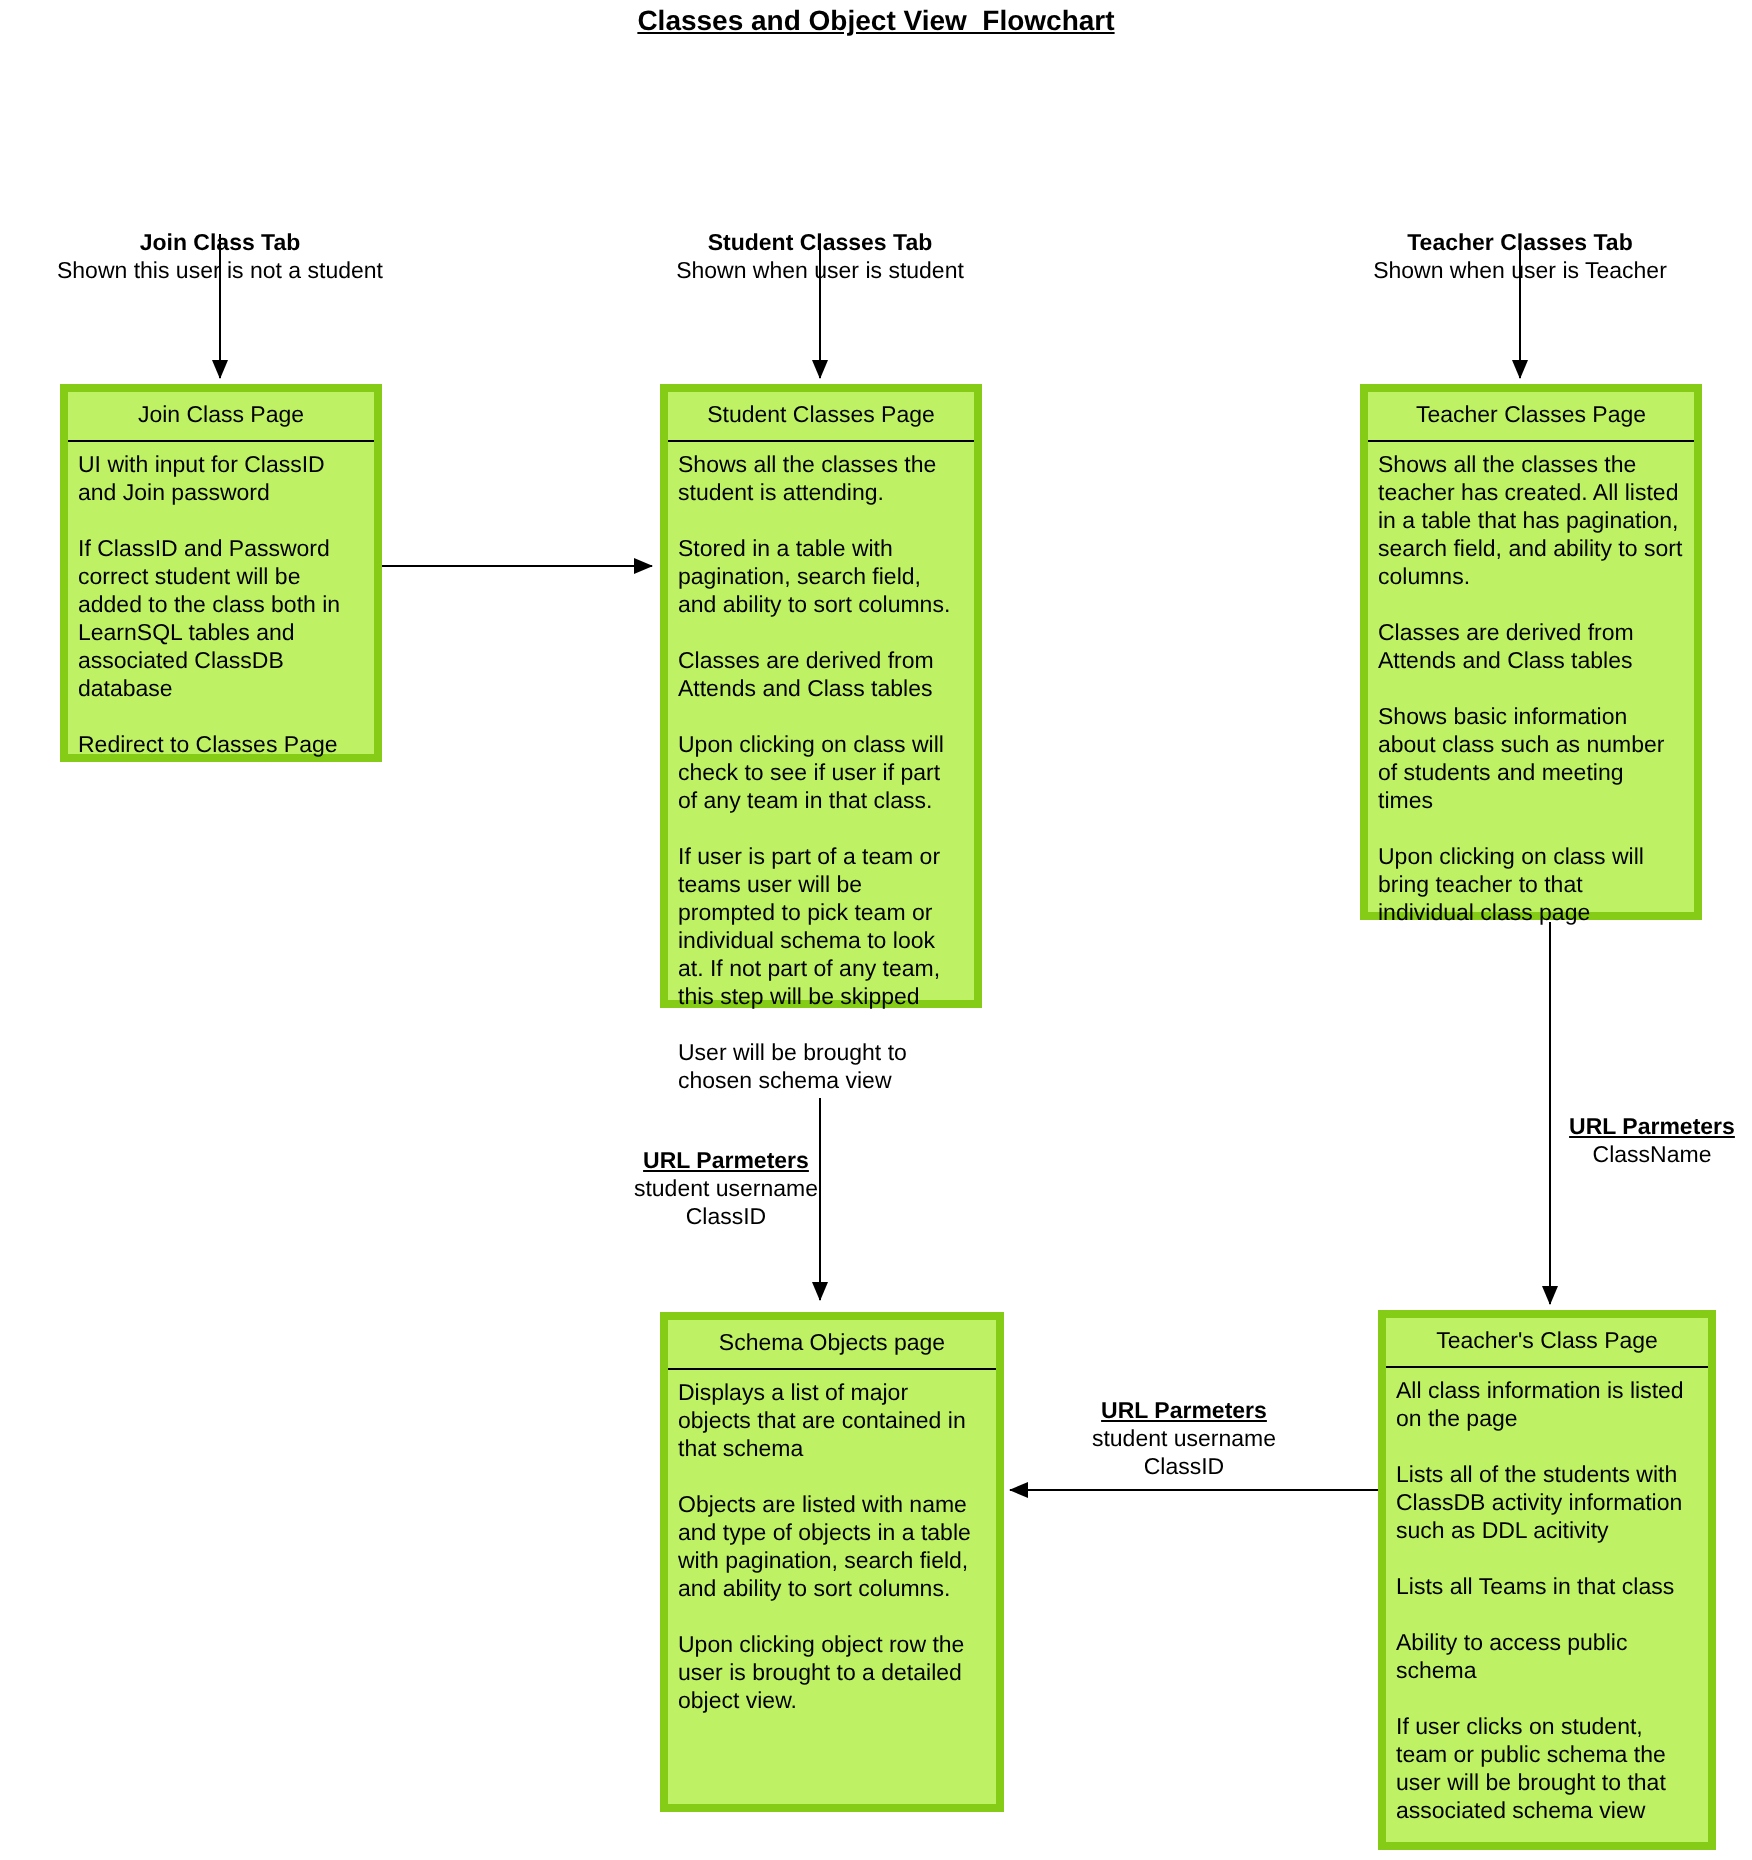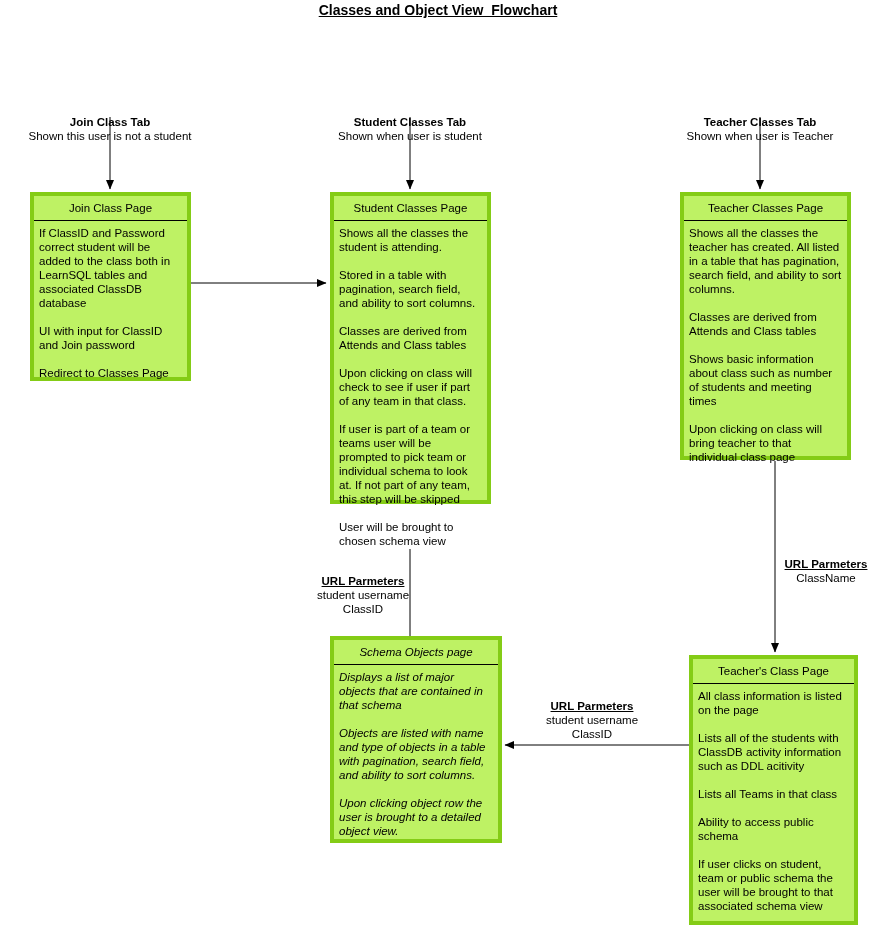"If ClassID and Password correct" p { order: before "UI with input for ClassID" -> after "UI with input for ClassID" }
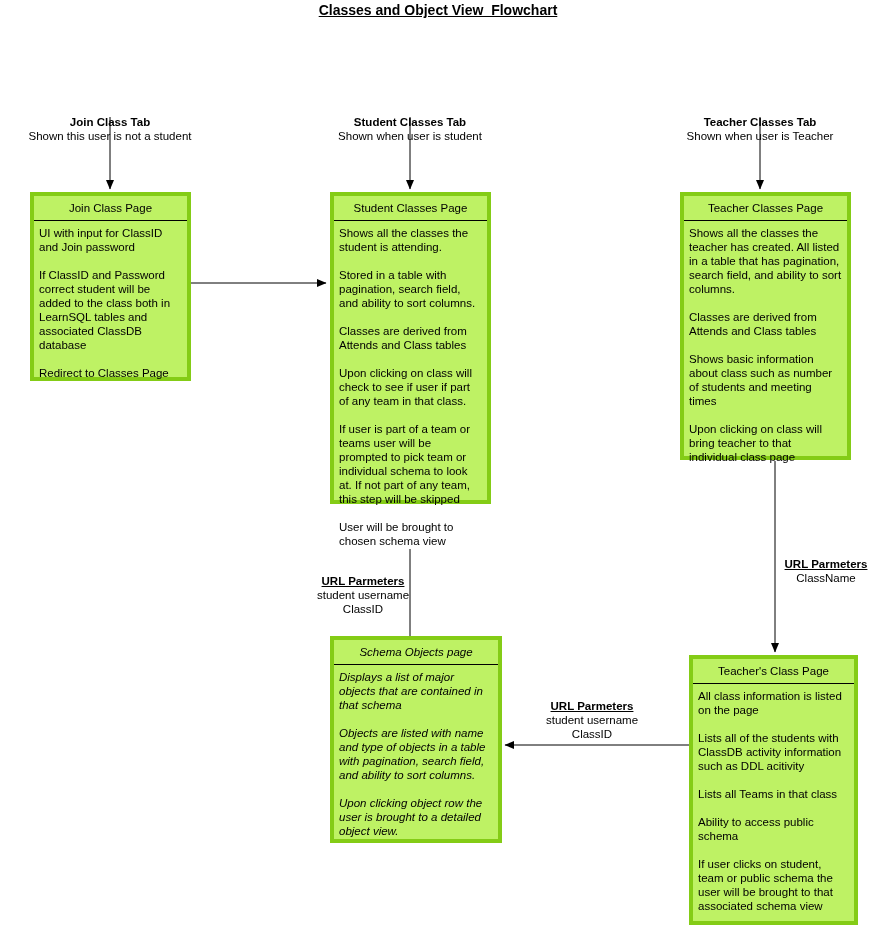"Schema Objects page" div.node { font-style: italic -> none; height: 207px -> 250px; top: 636px -> 656px }
